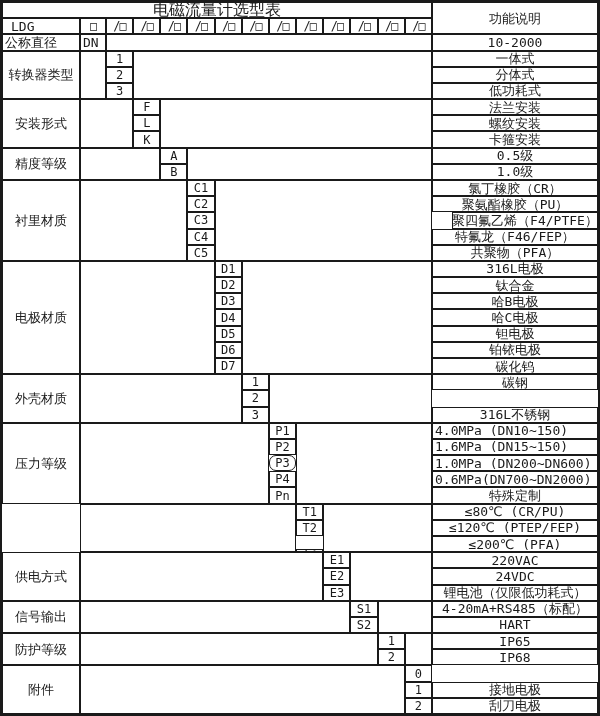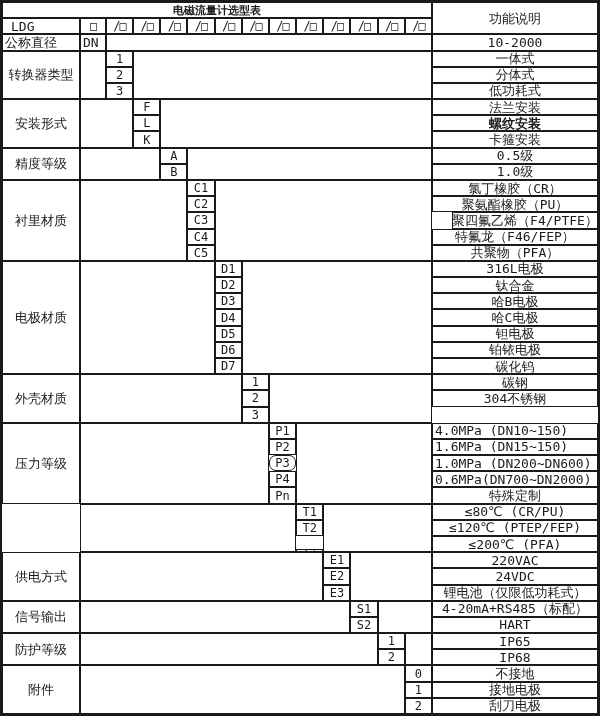"电磁流量计选型表" .title { font-size: 11px -> 16px; font-weight: bold -> none }
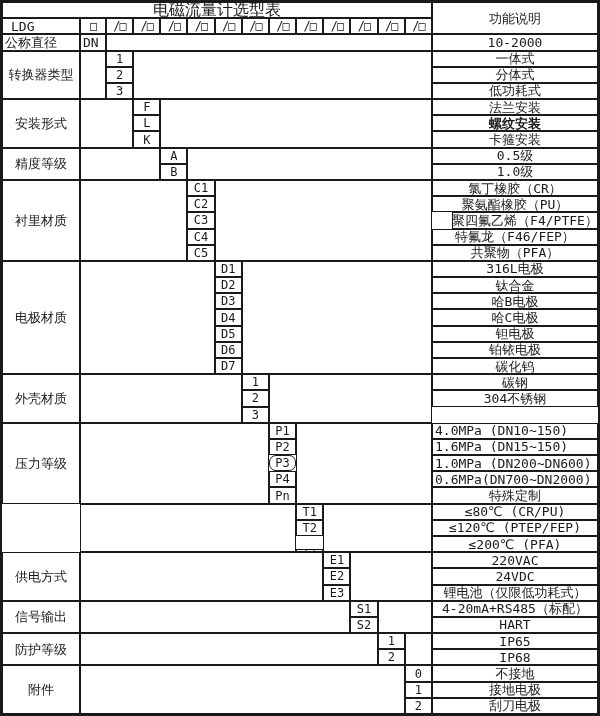"螺纹安装" div.c { font-weight: bold -> none }
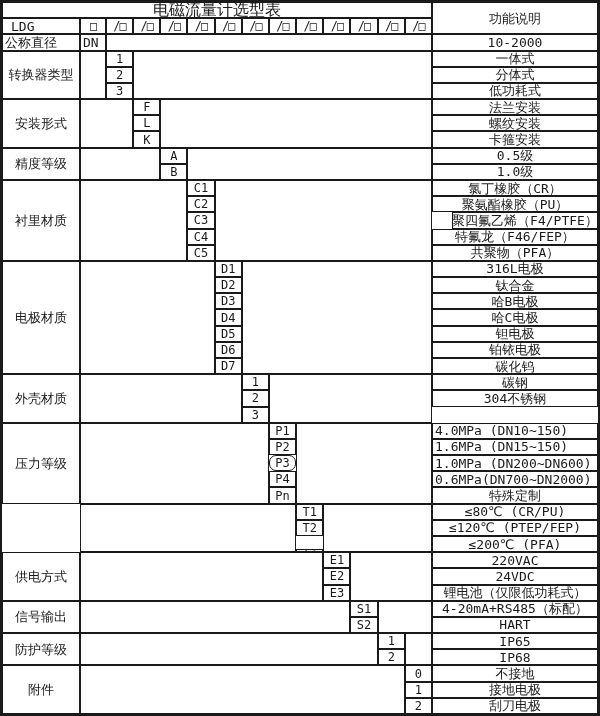"304不锈钢" div.c { html: <div>304不锈钢</div> -> none }
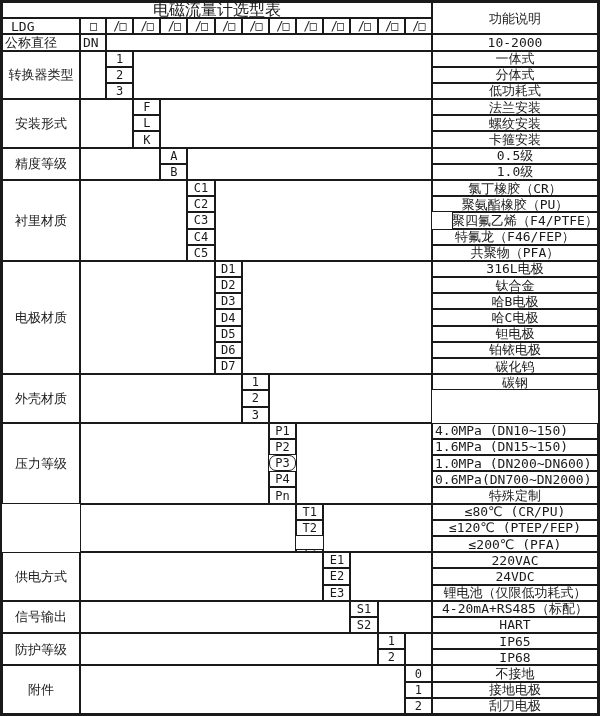"316L不锈钢" div.c { html: none -> <div>316L不锈钢</div> }
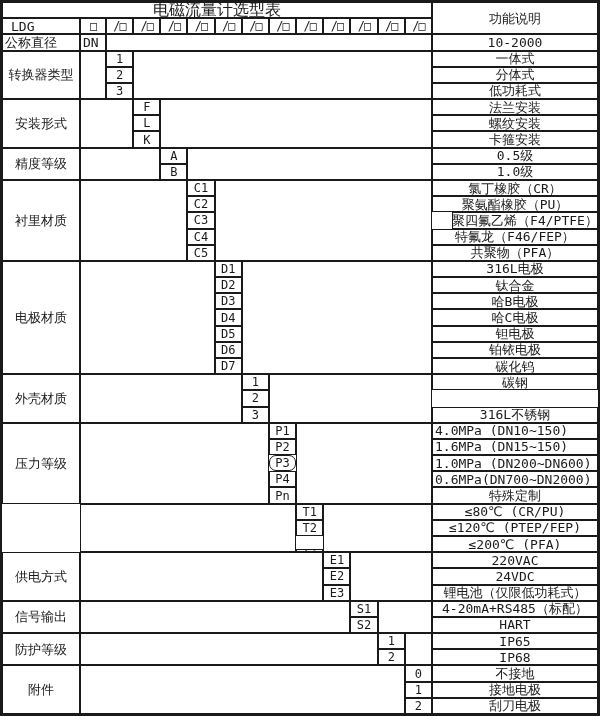"不接地" div.c { html: <div>不接地</div> -> none }
